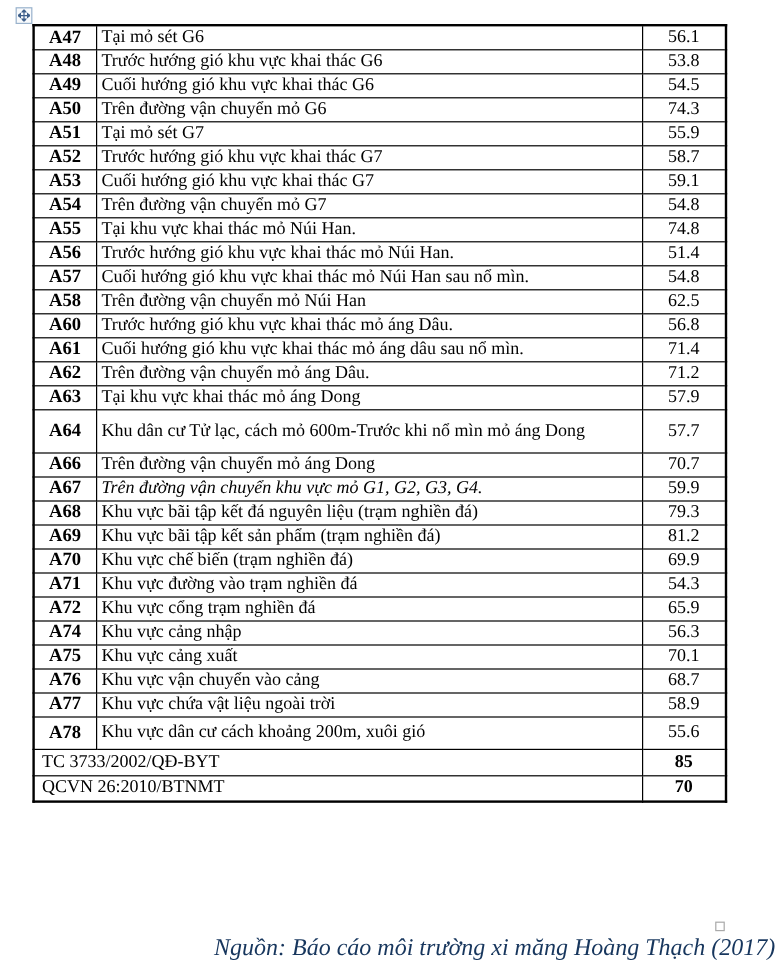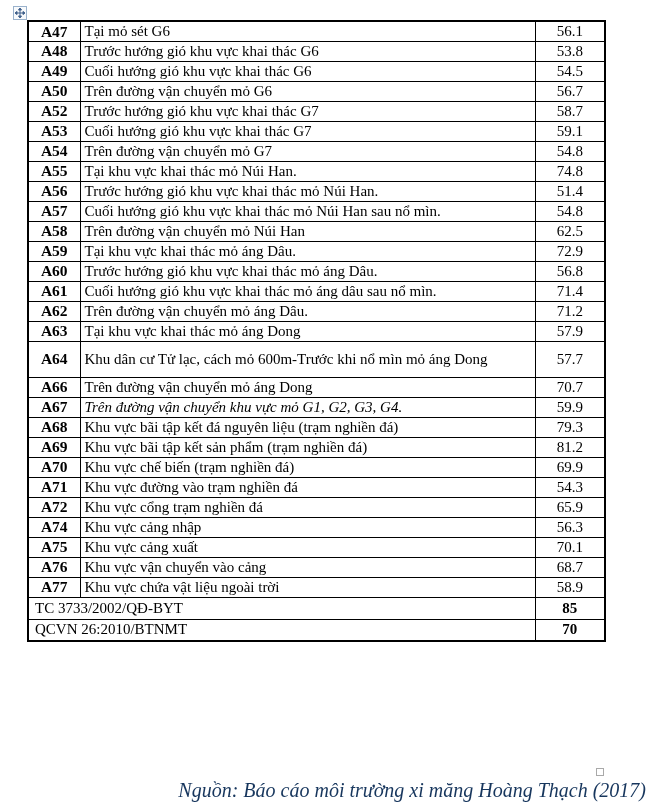"56.7" td.val-cell { text: 56.7 -> 74.3 }
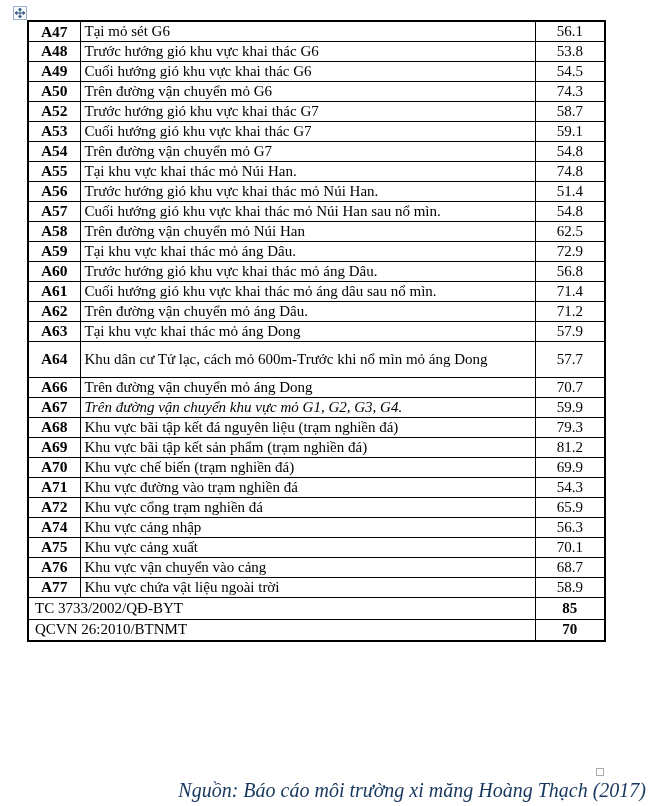"A51" tr.row { html: none -> <tr> <td>A51</td> <td>Tại mỏ sét G7</td> <td>55.9</td> </tr> }
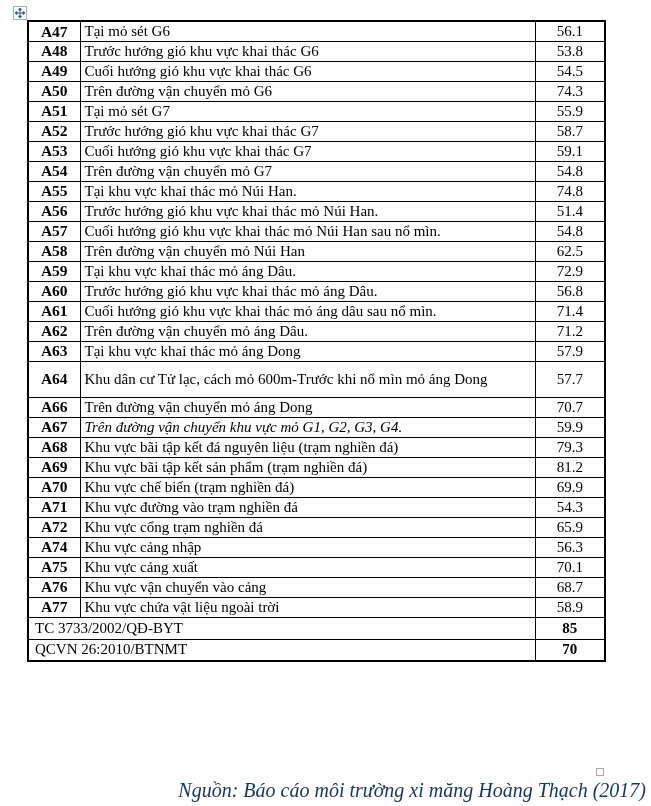"A59" tr.row { html: <tr> <td>A59</td> <td>Tại khu vực khai thác mỏ áng Dâu.</td> <td>72.9</td> </tr> -> none }
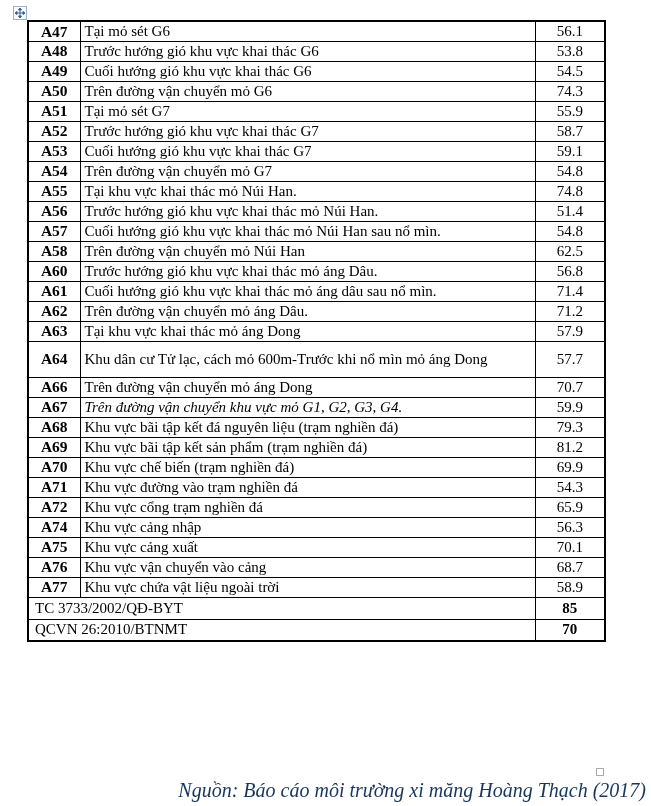"A78" tr.row { html: none -> <tr> <td>A78</td> <td>Khu vực dân cư cách khoảng 200m, xuôi gió</td> <td>55.6</td> </tr> }
